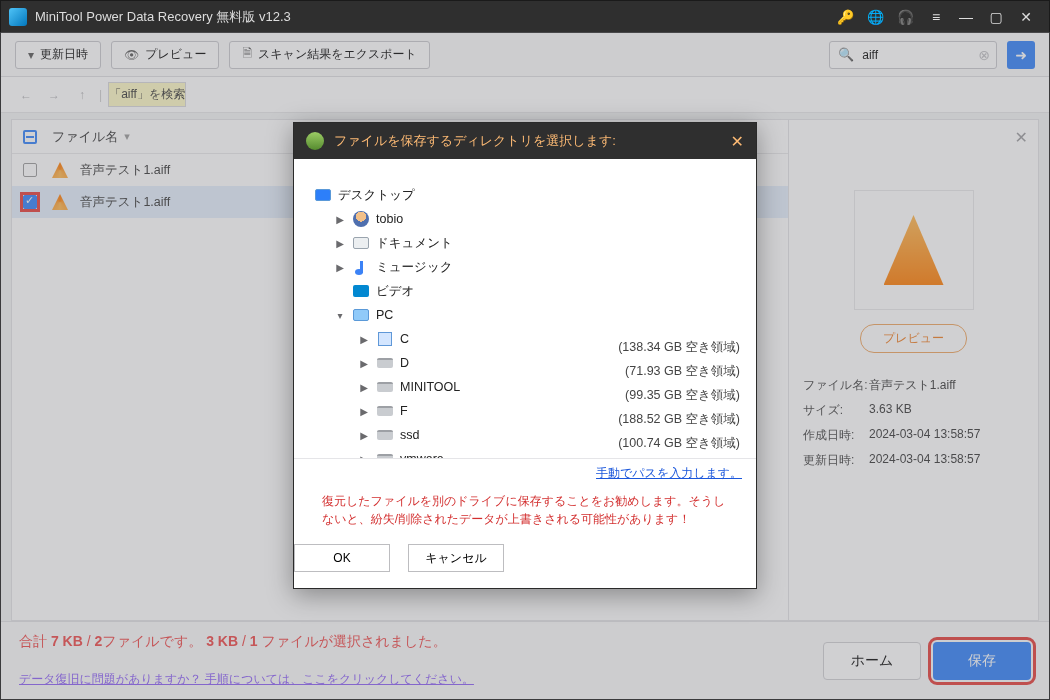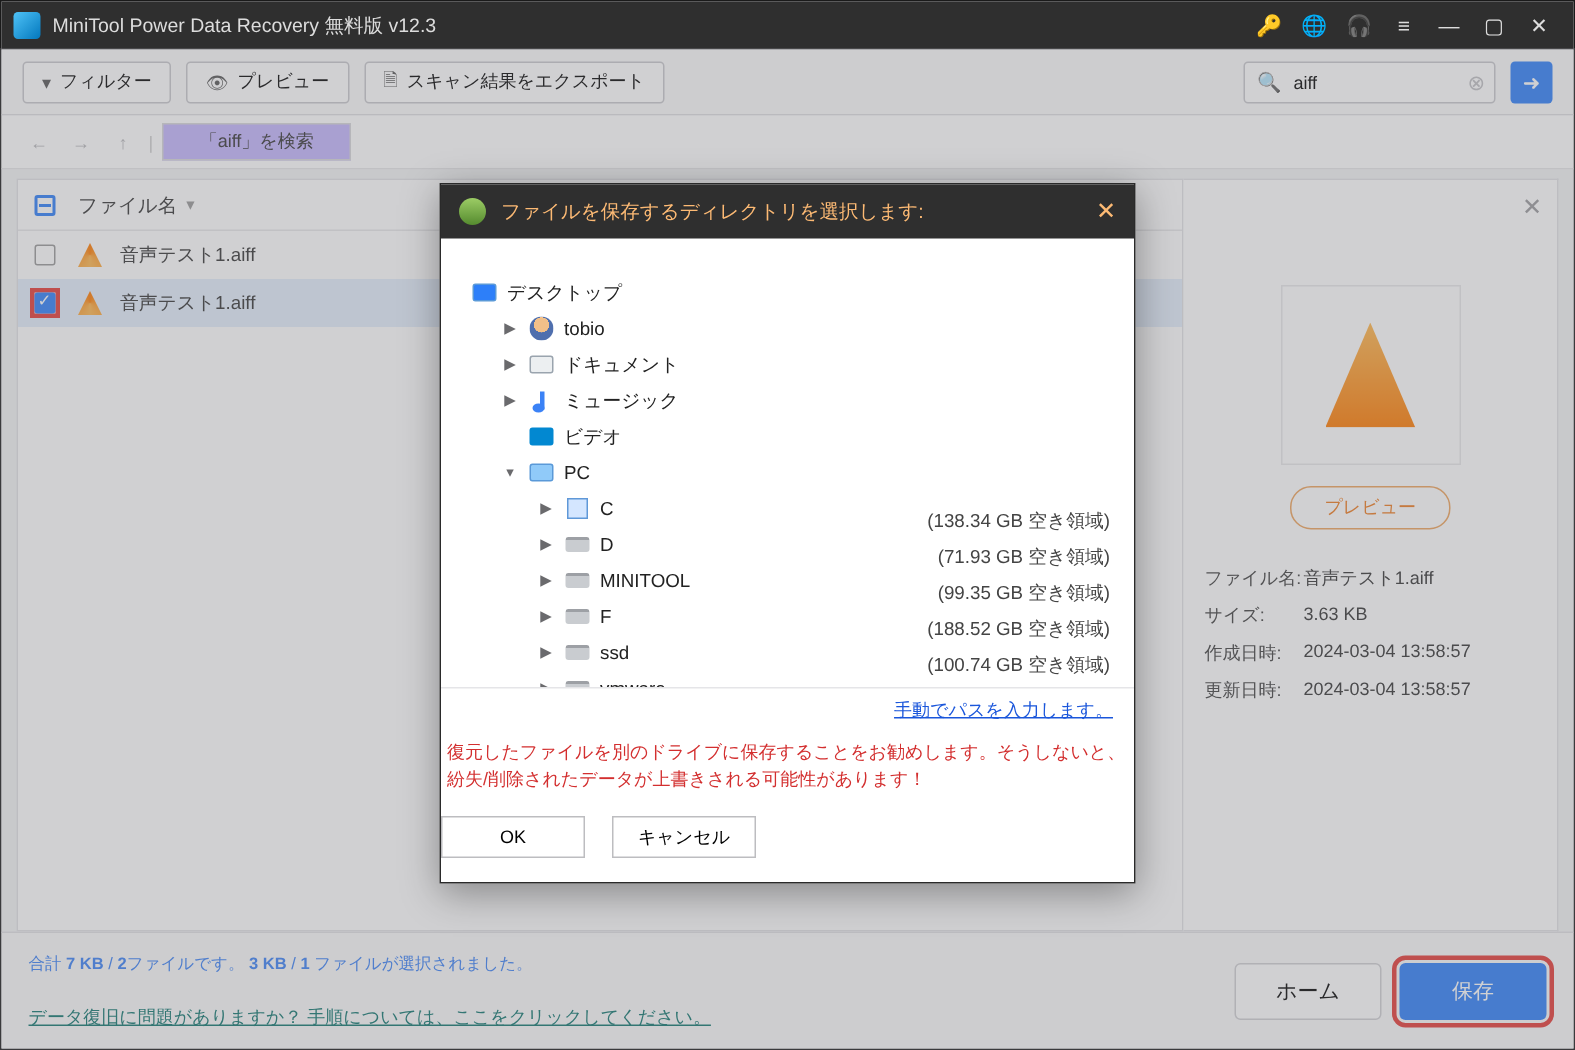"フィルター" span { text: フィルター -> 更新日時 }
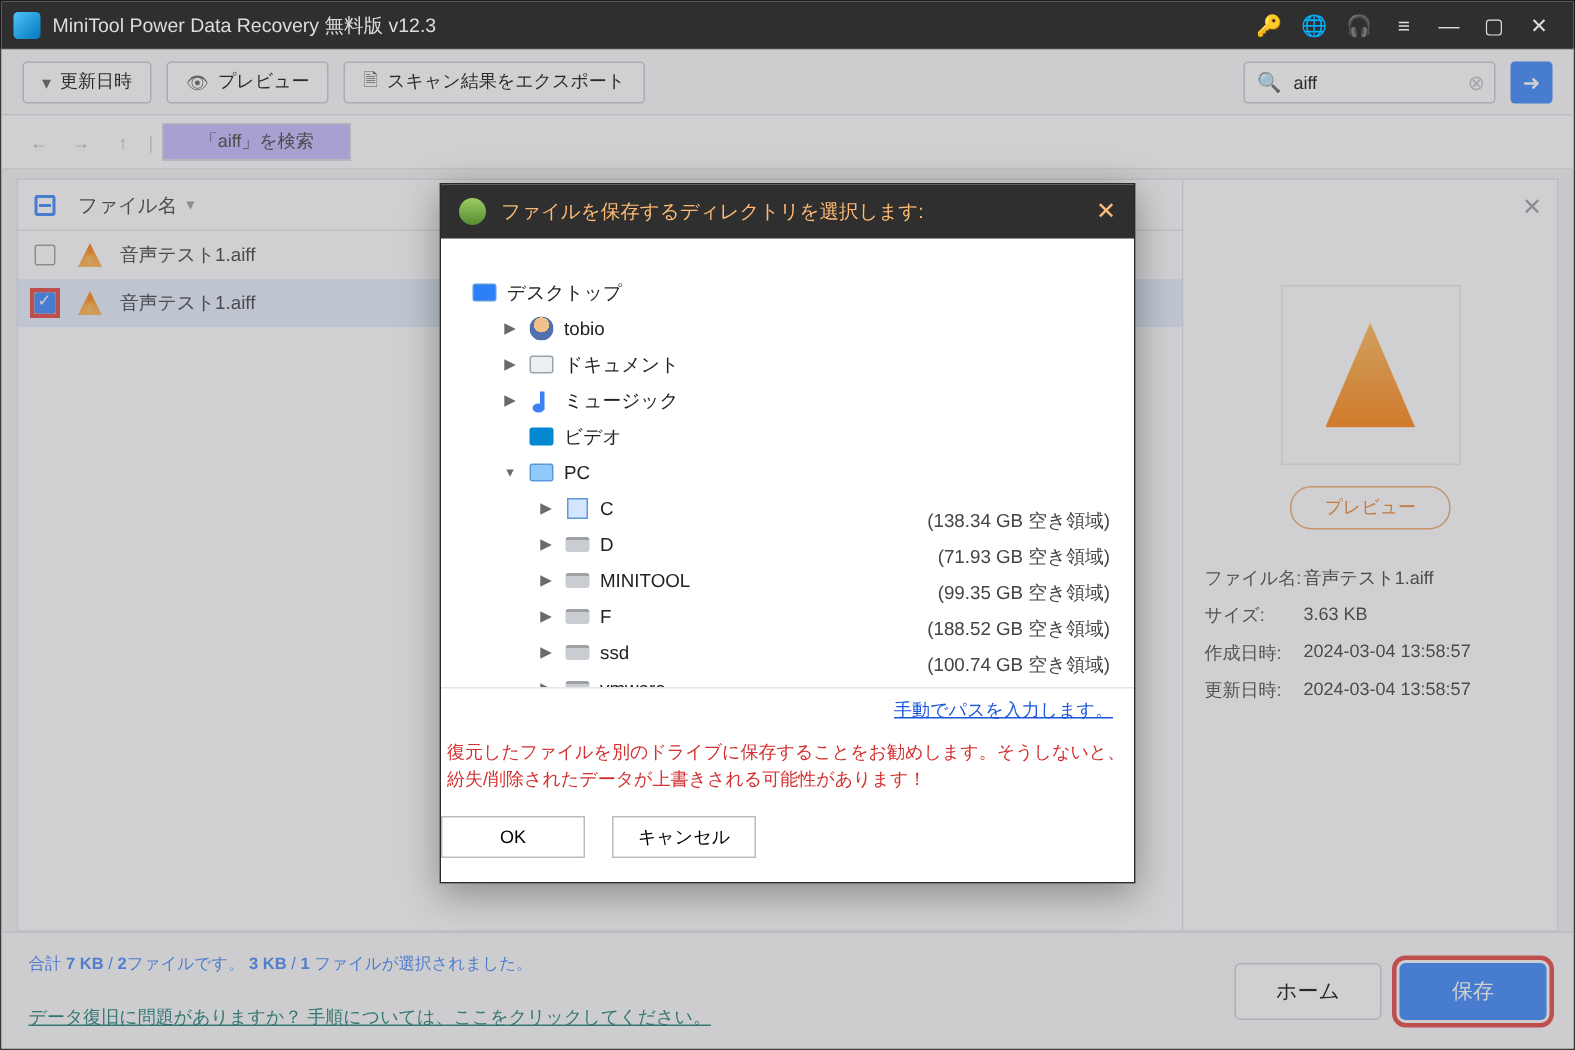"「aiff」を検索" .breadbar .crumb { background: #c4b5fd -> #fef9c3; padding: 3px 24px -> 3px 0 }
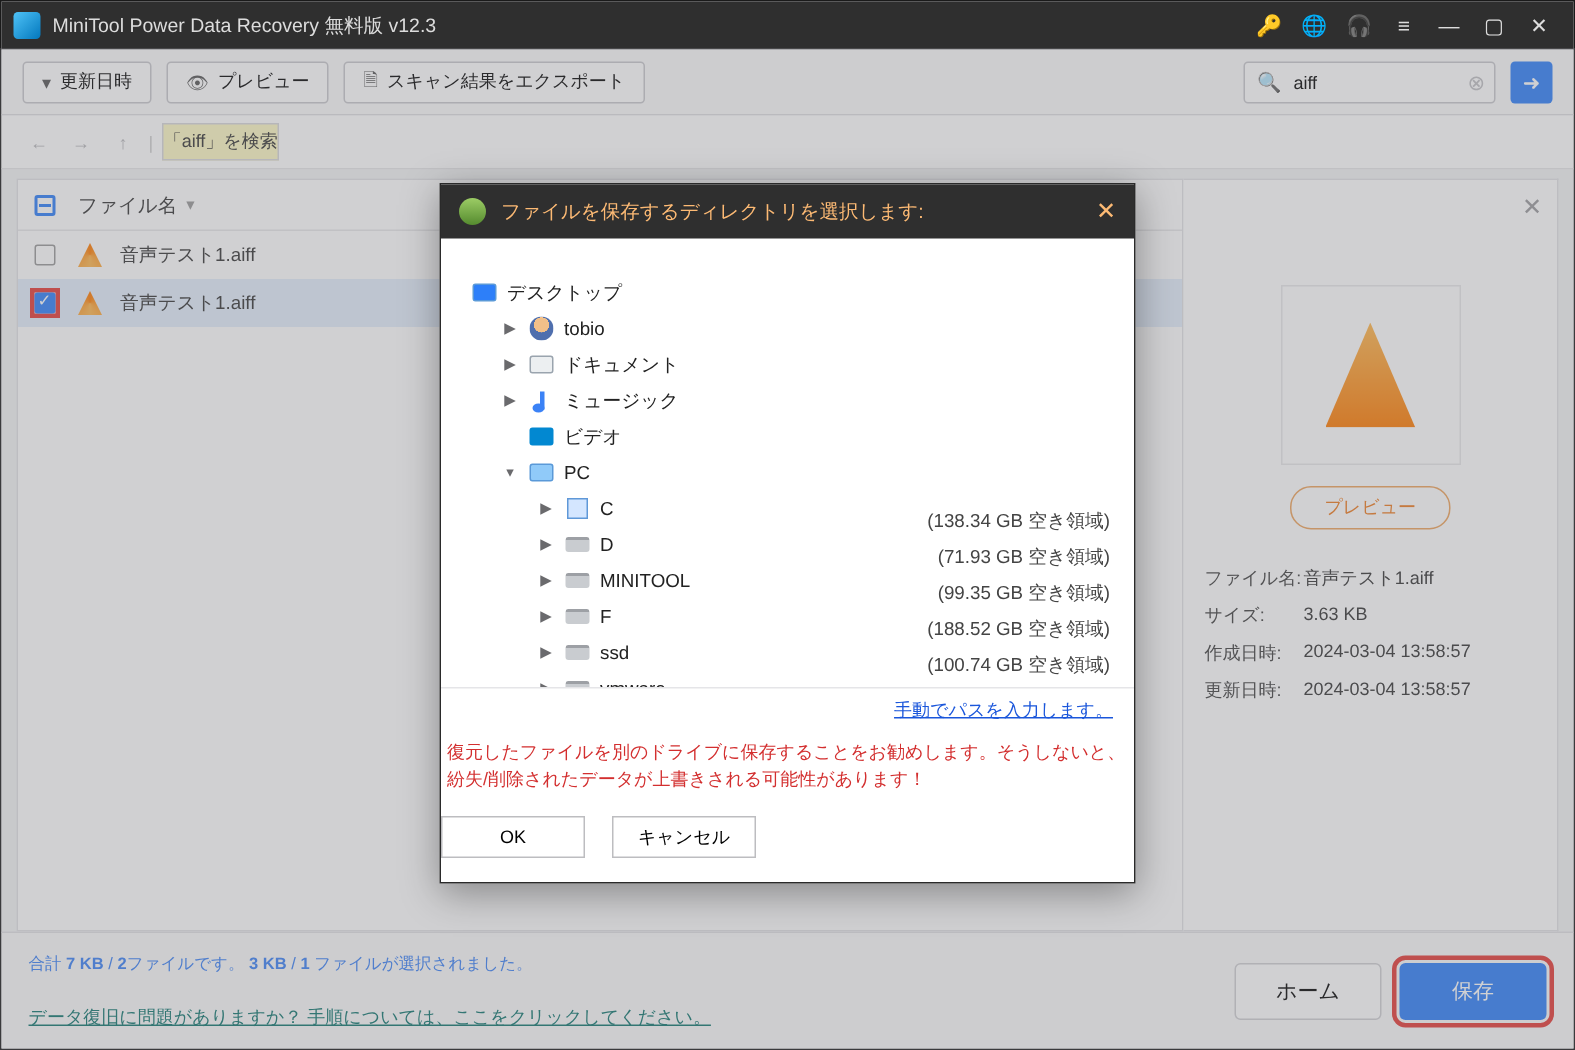"復元したファイルを別のドライブに保存することをお勧めします。そうしないと、紛失/" .warn { padding: 4px 4px 10px -> 4px 28px 10px }
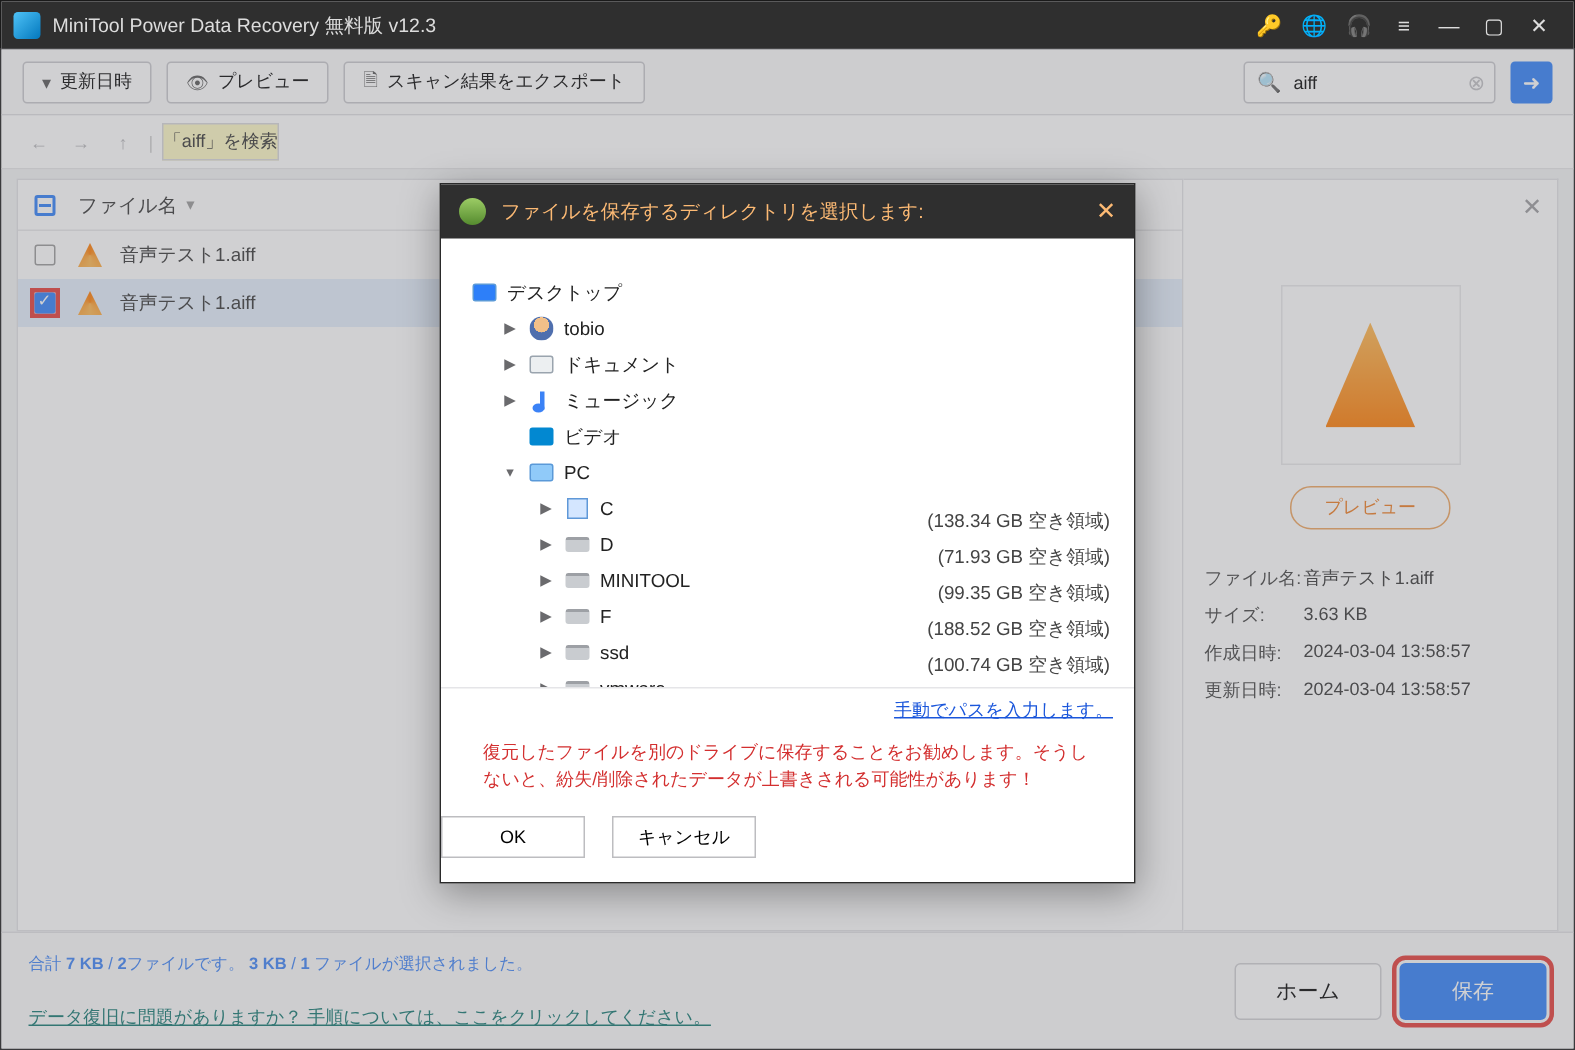"合計 7 KB / 2ファイルです。" .footer .stats { color: #3b82f6 -> #ef4444; font-size: 11px -> 14px }
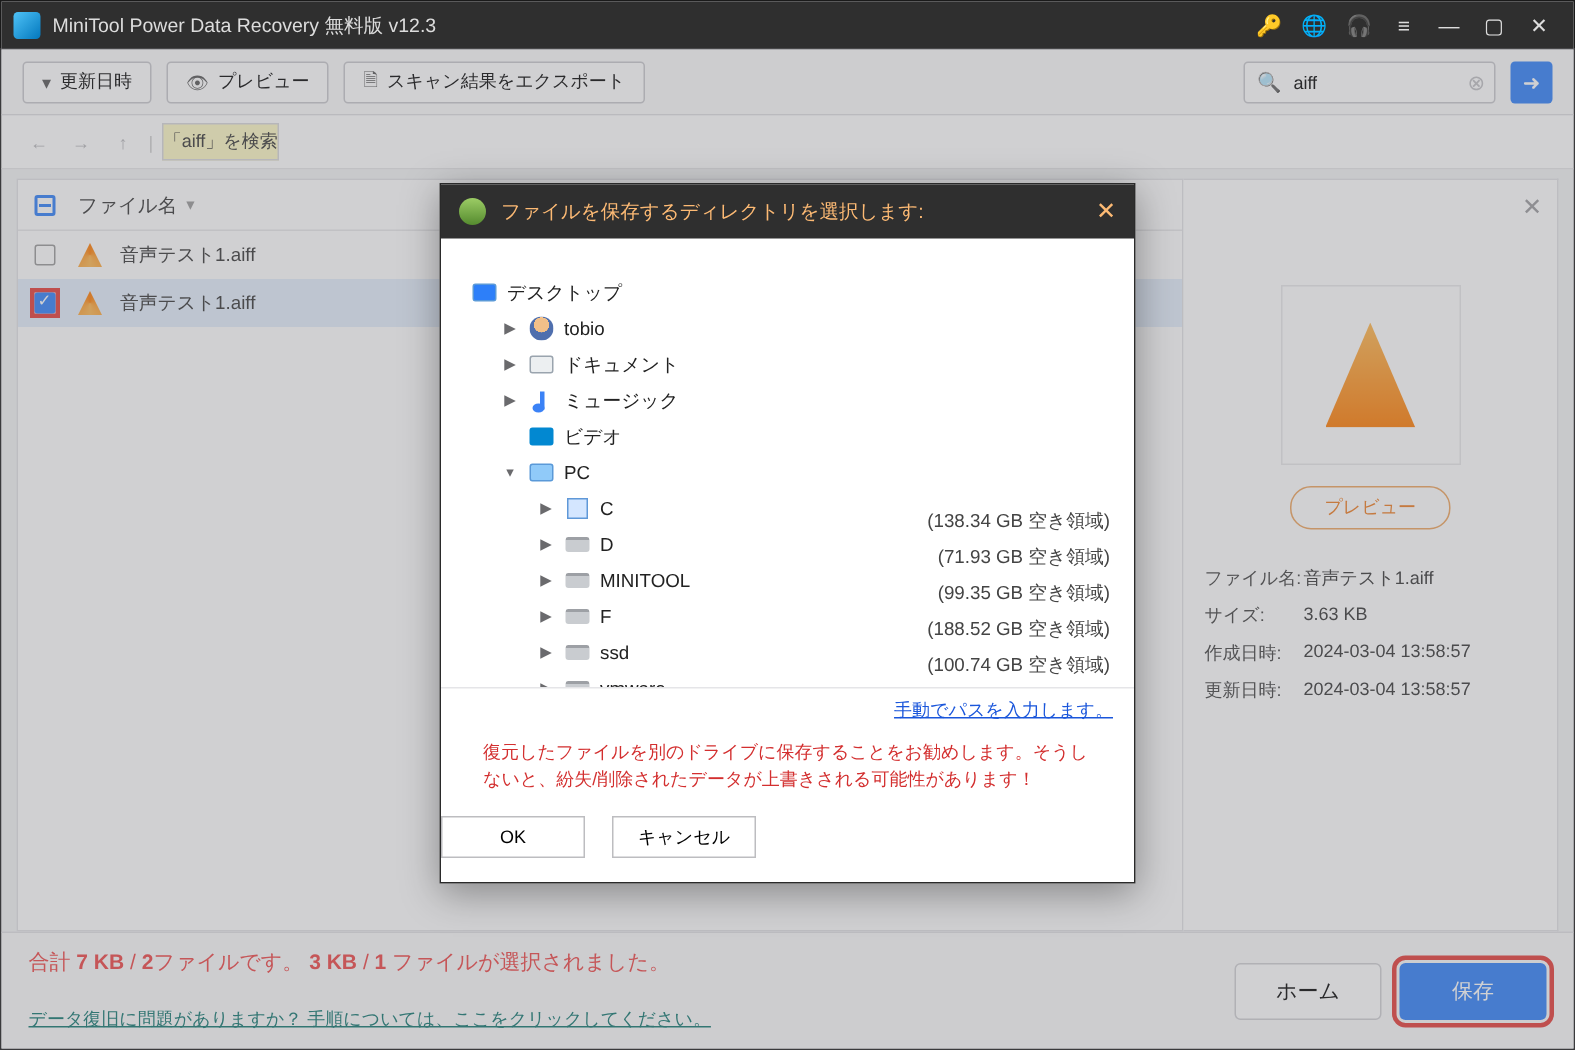"データ復旧に問題がありますか？ 手順については、ここをクリックしてください。" .footer .help { color: #0f766e -> #8b5cf6 }
